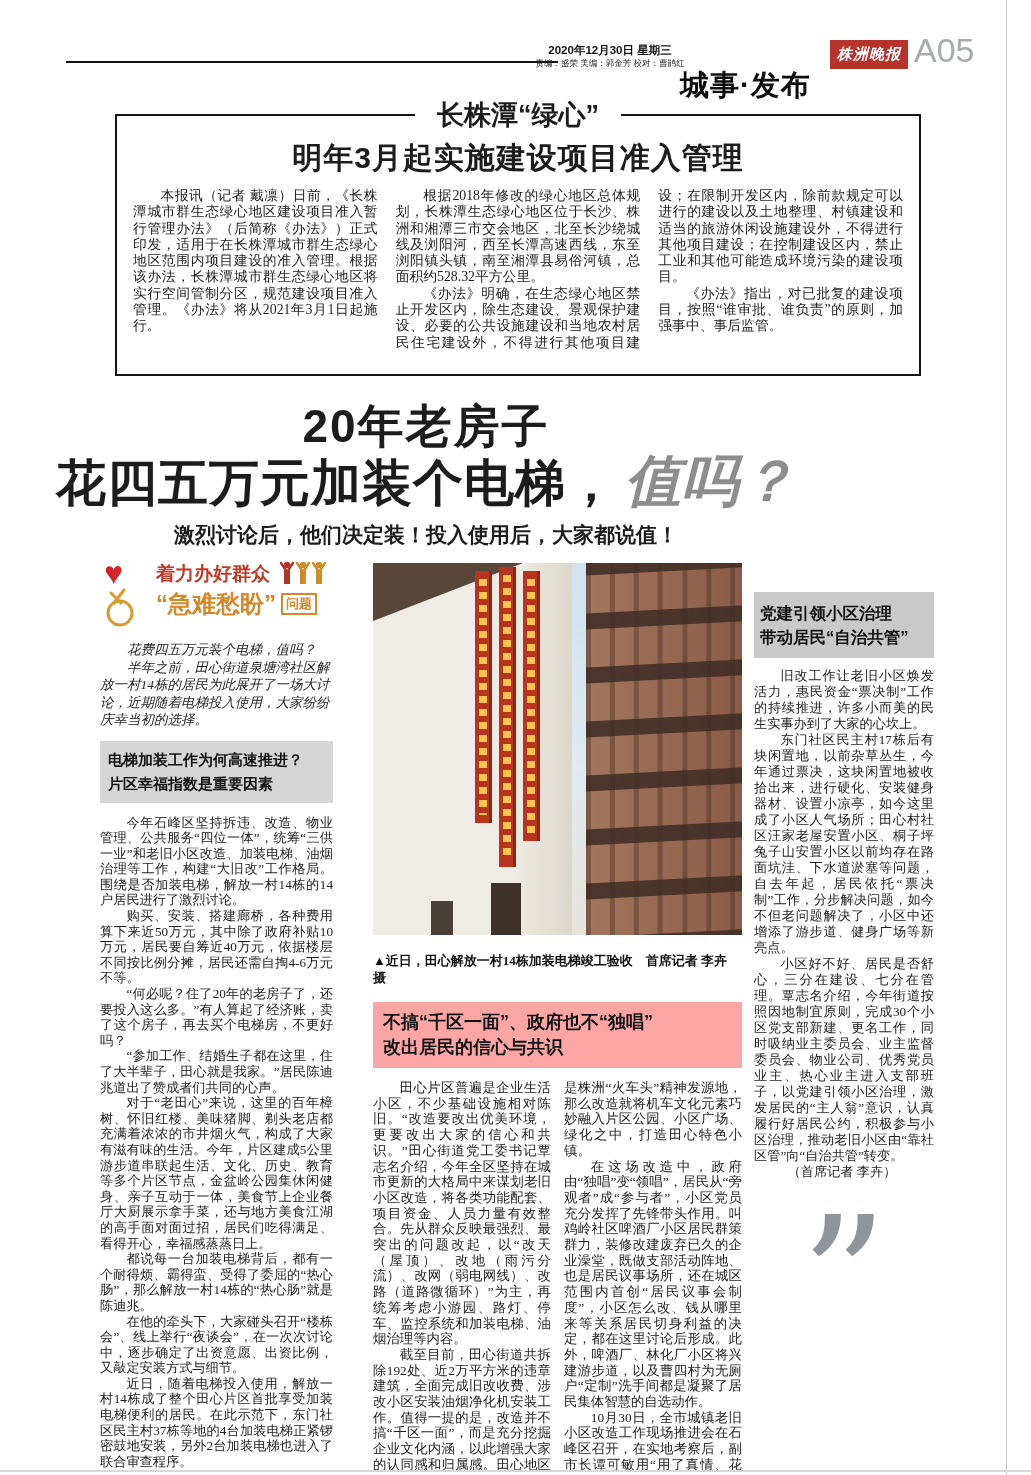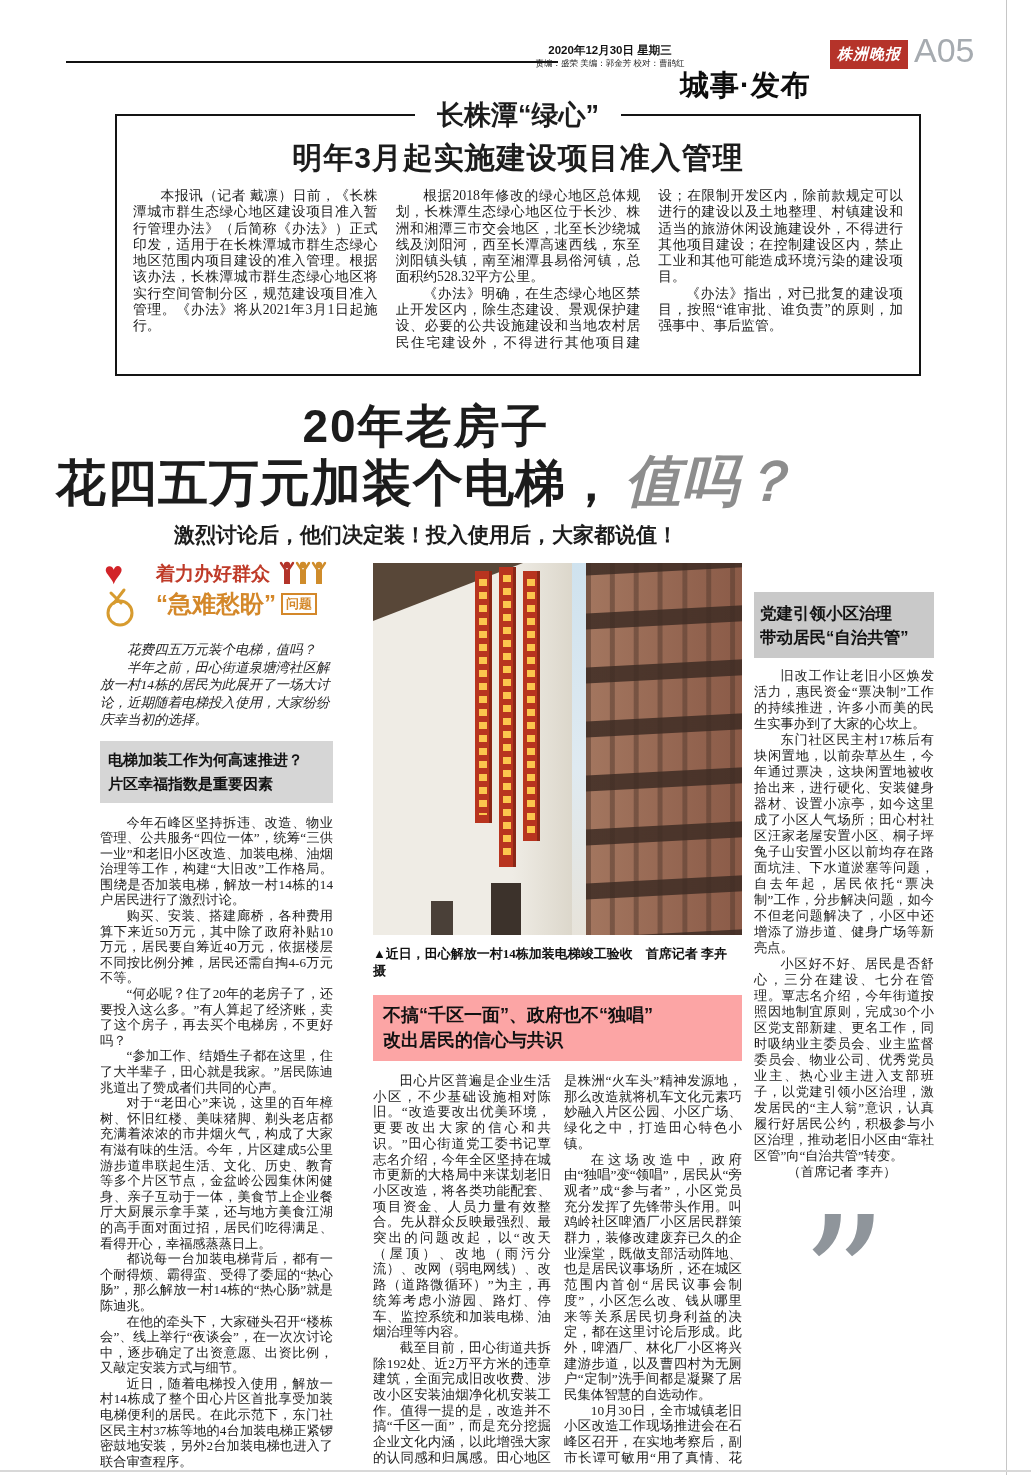"▲近日，田心解放一村14栋加装电梯竣工验收 首席记者 李卉 摄" .caption { margin-top: 10px -> 17px }
